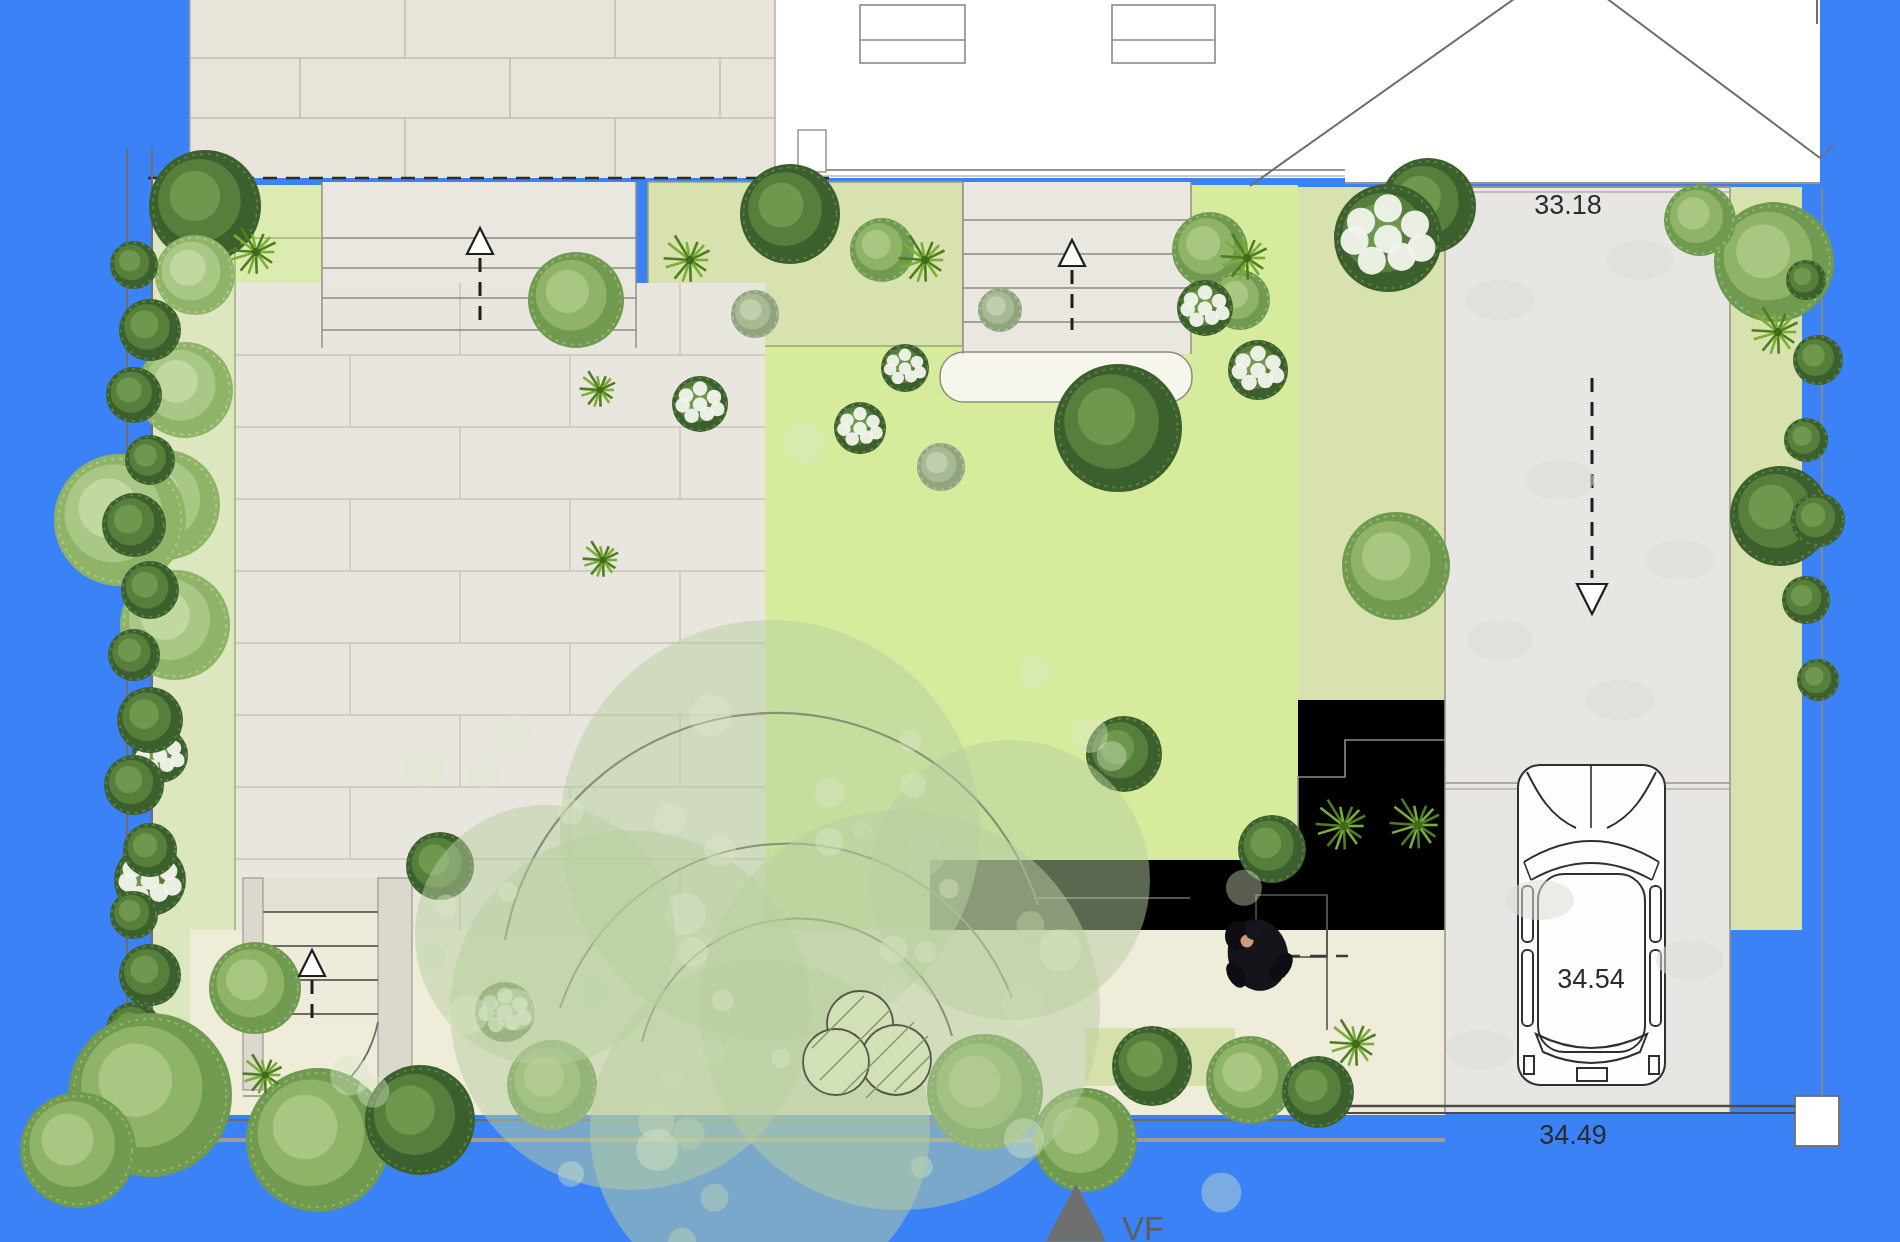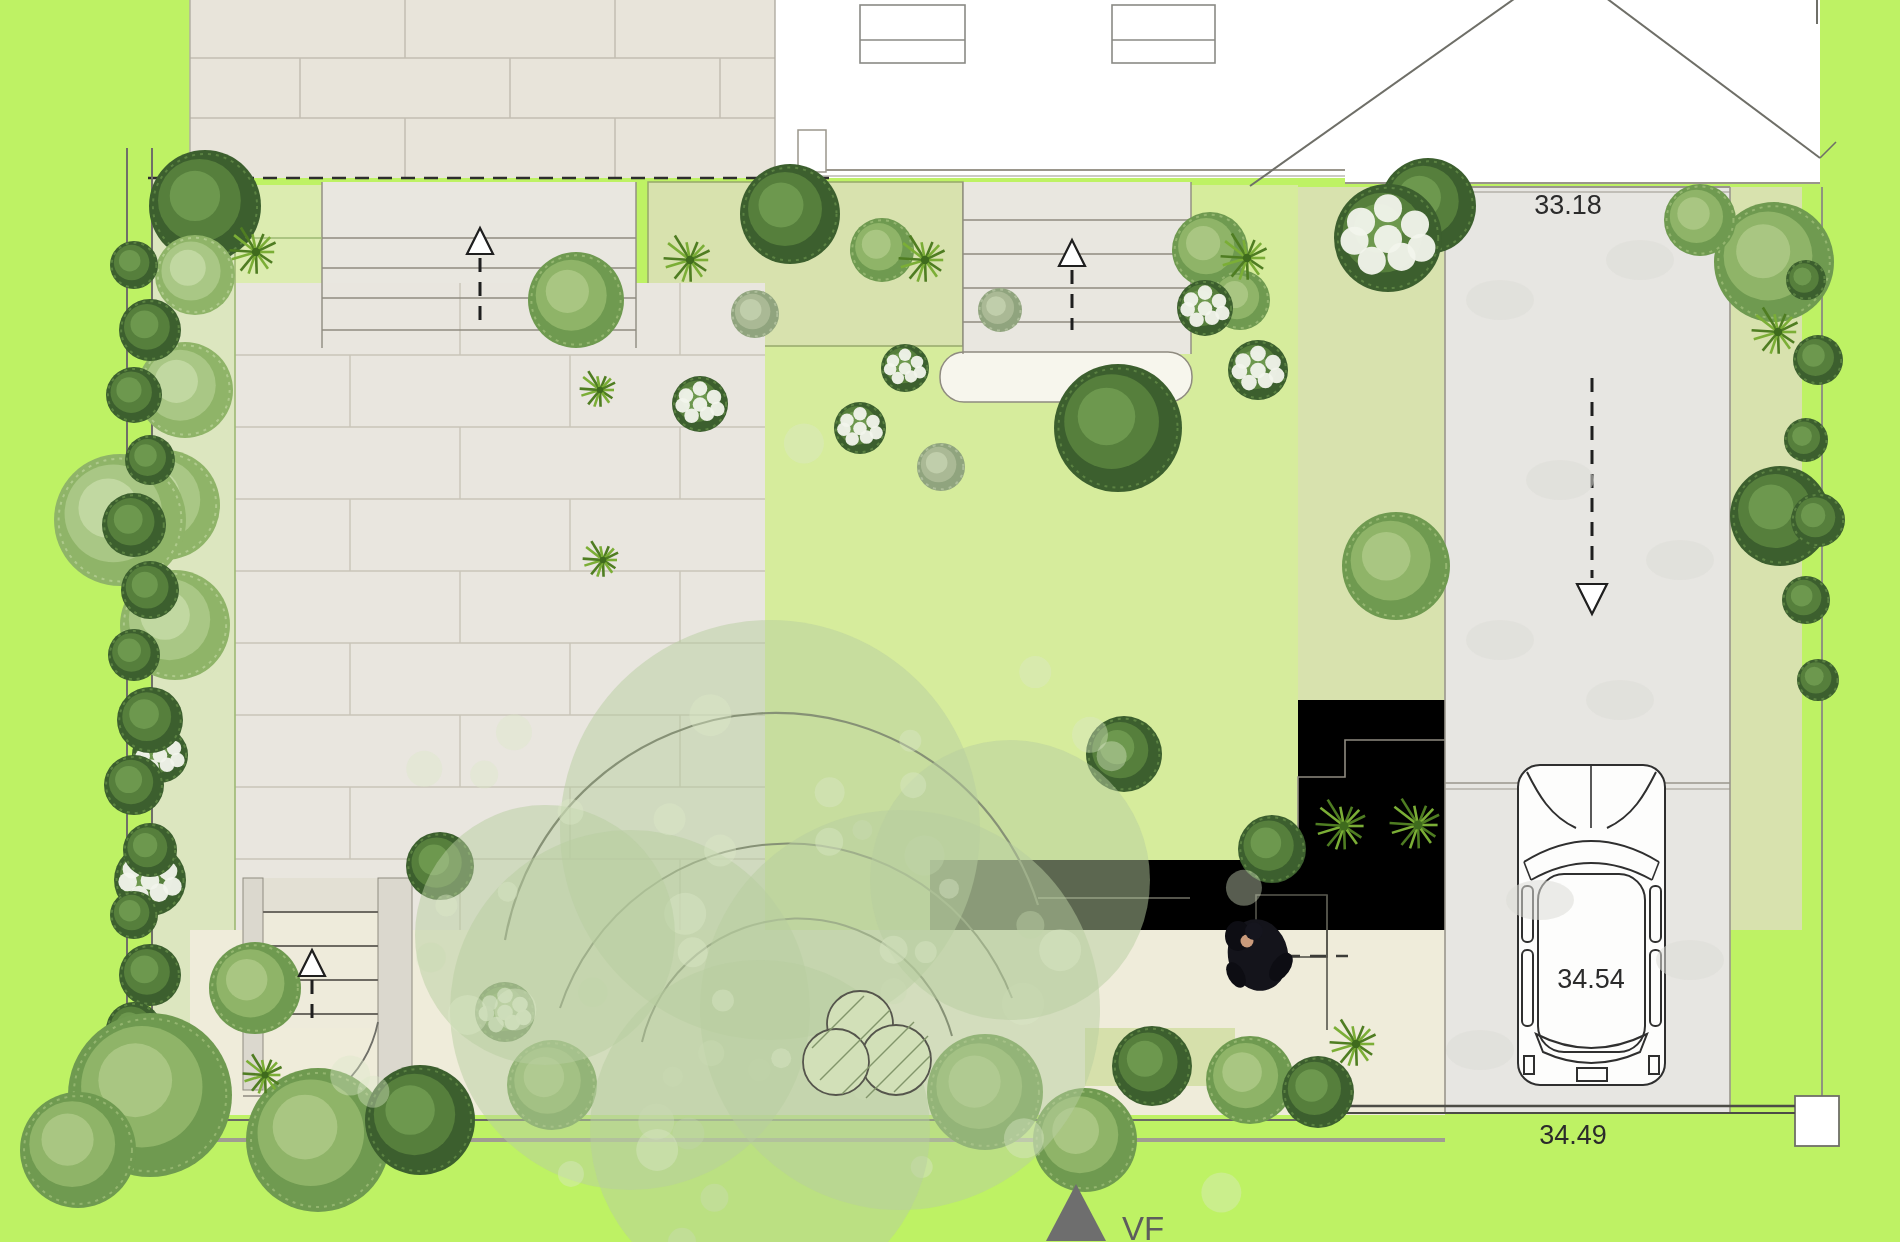"33.18" .canvas { background: #bef264 -> #3b82f6 }
